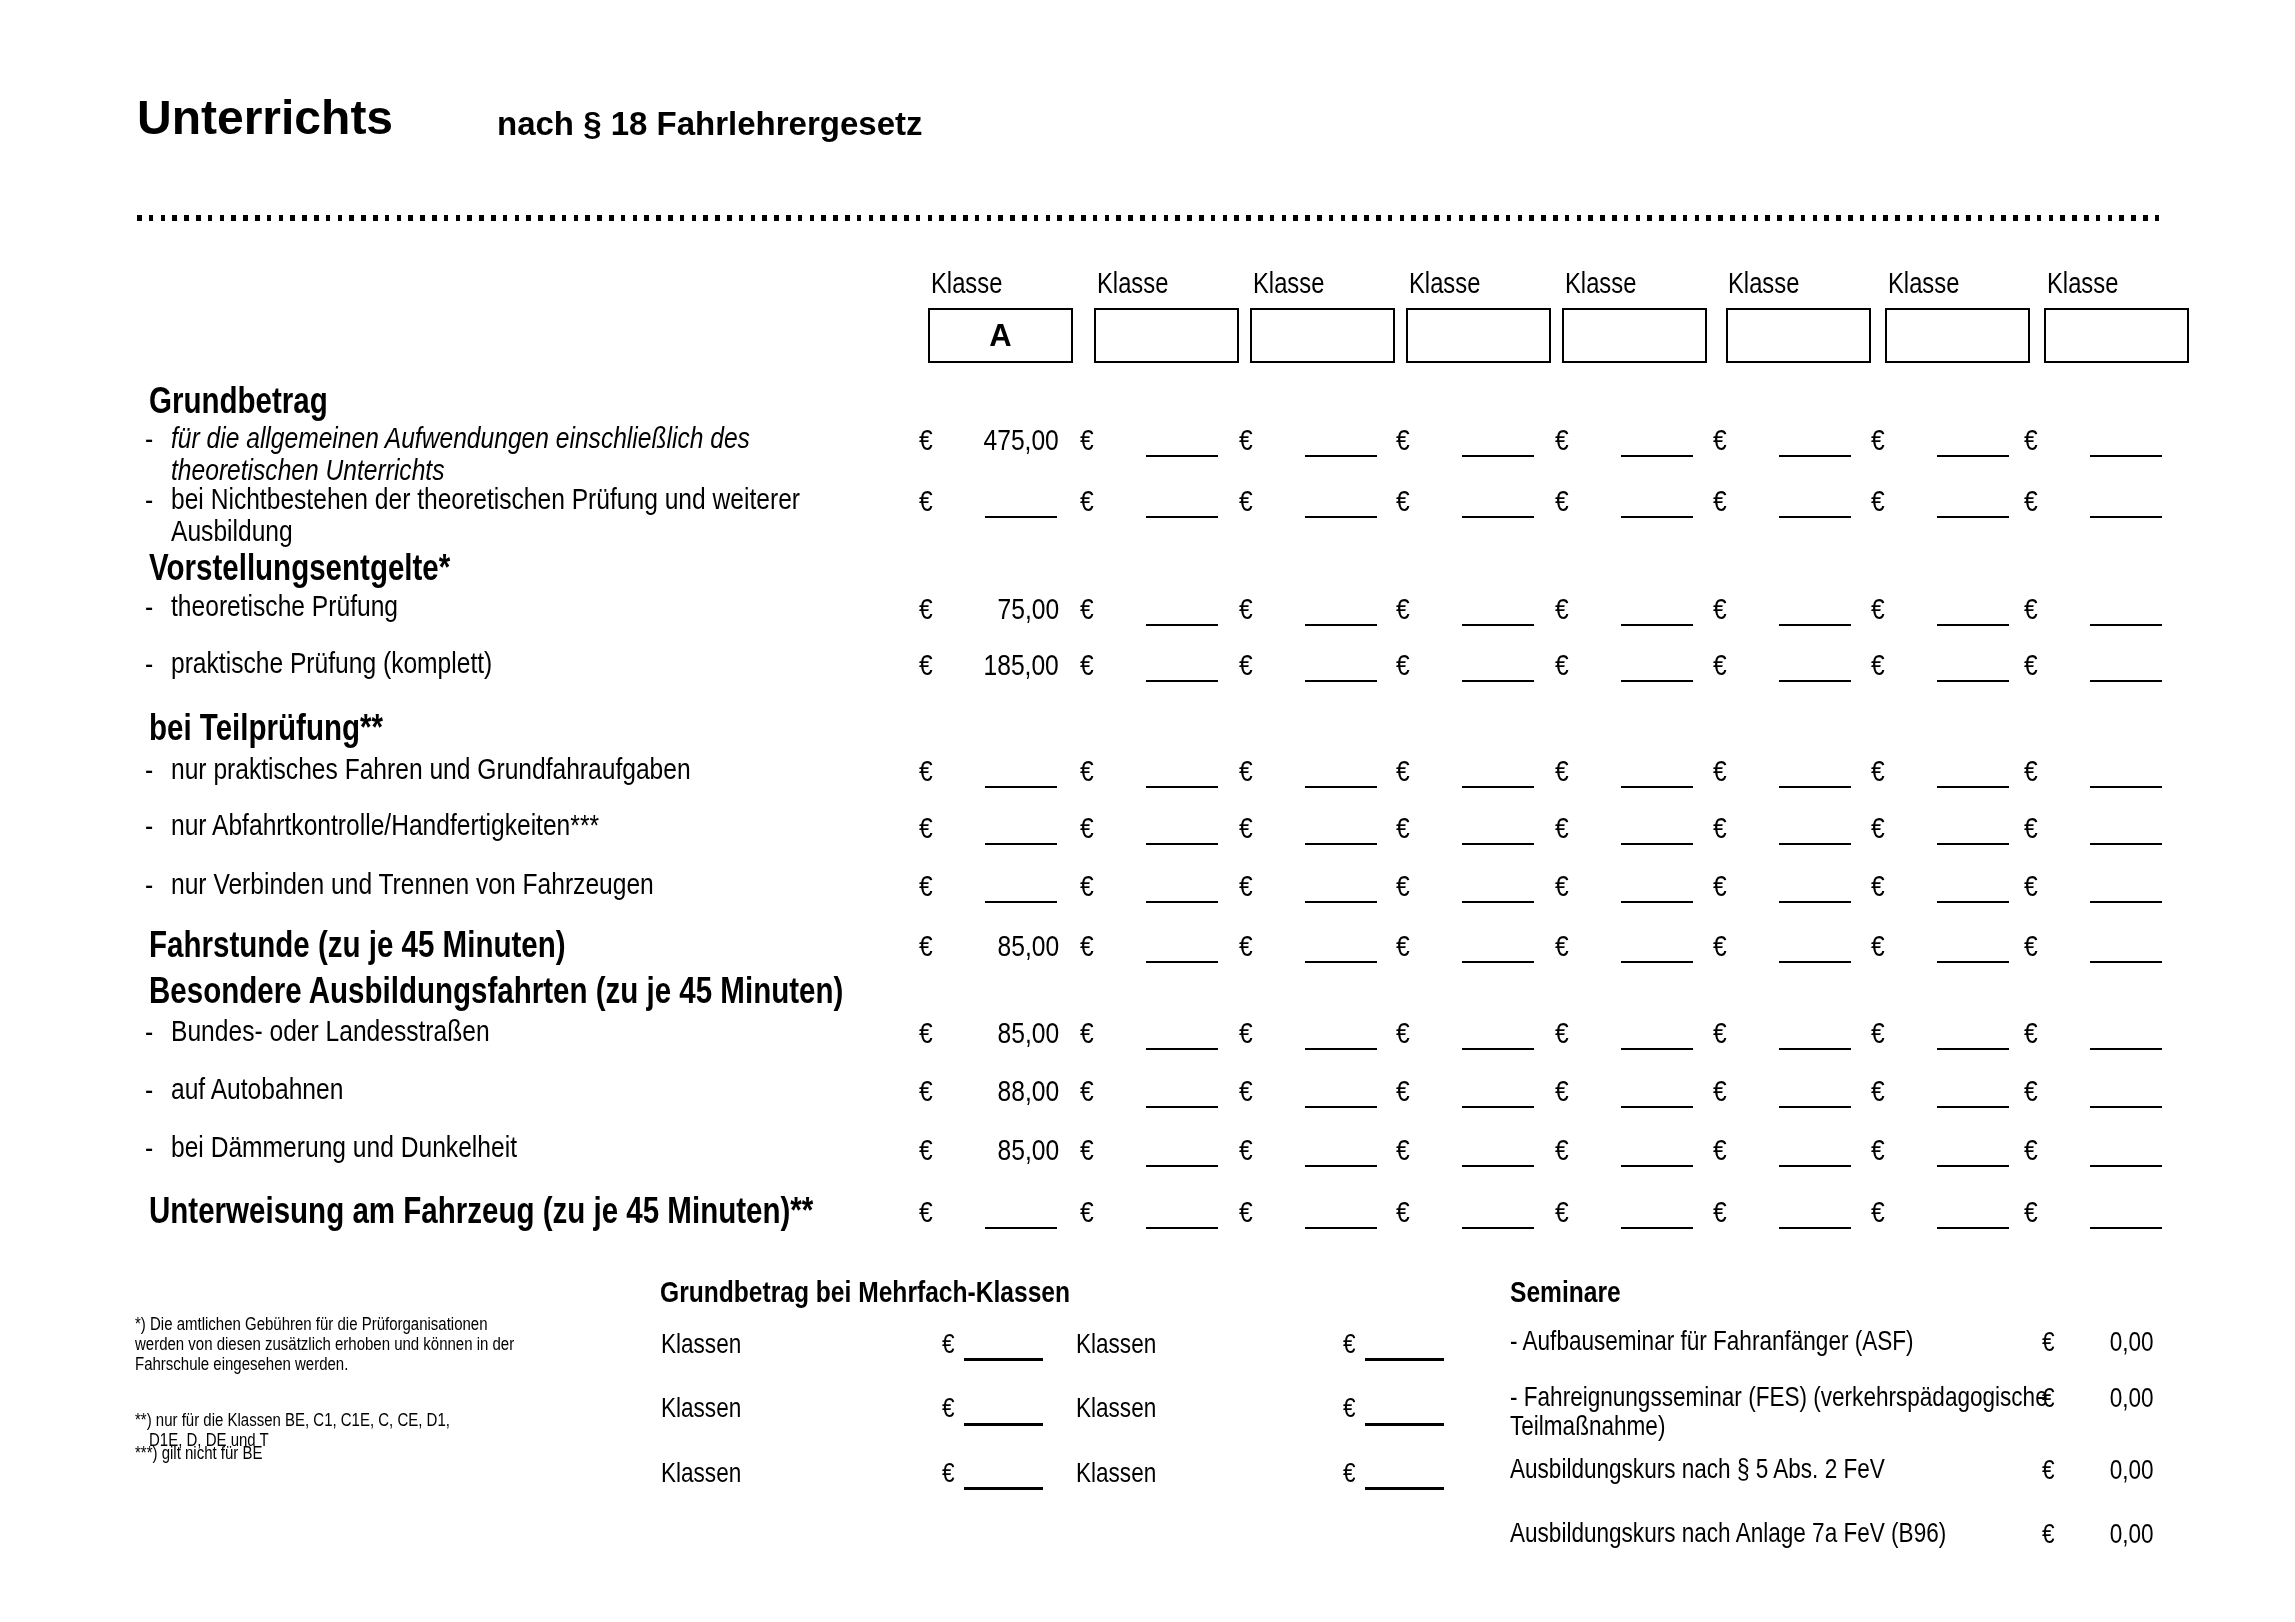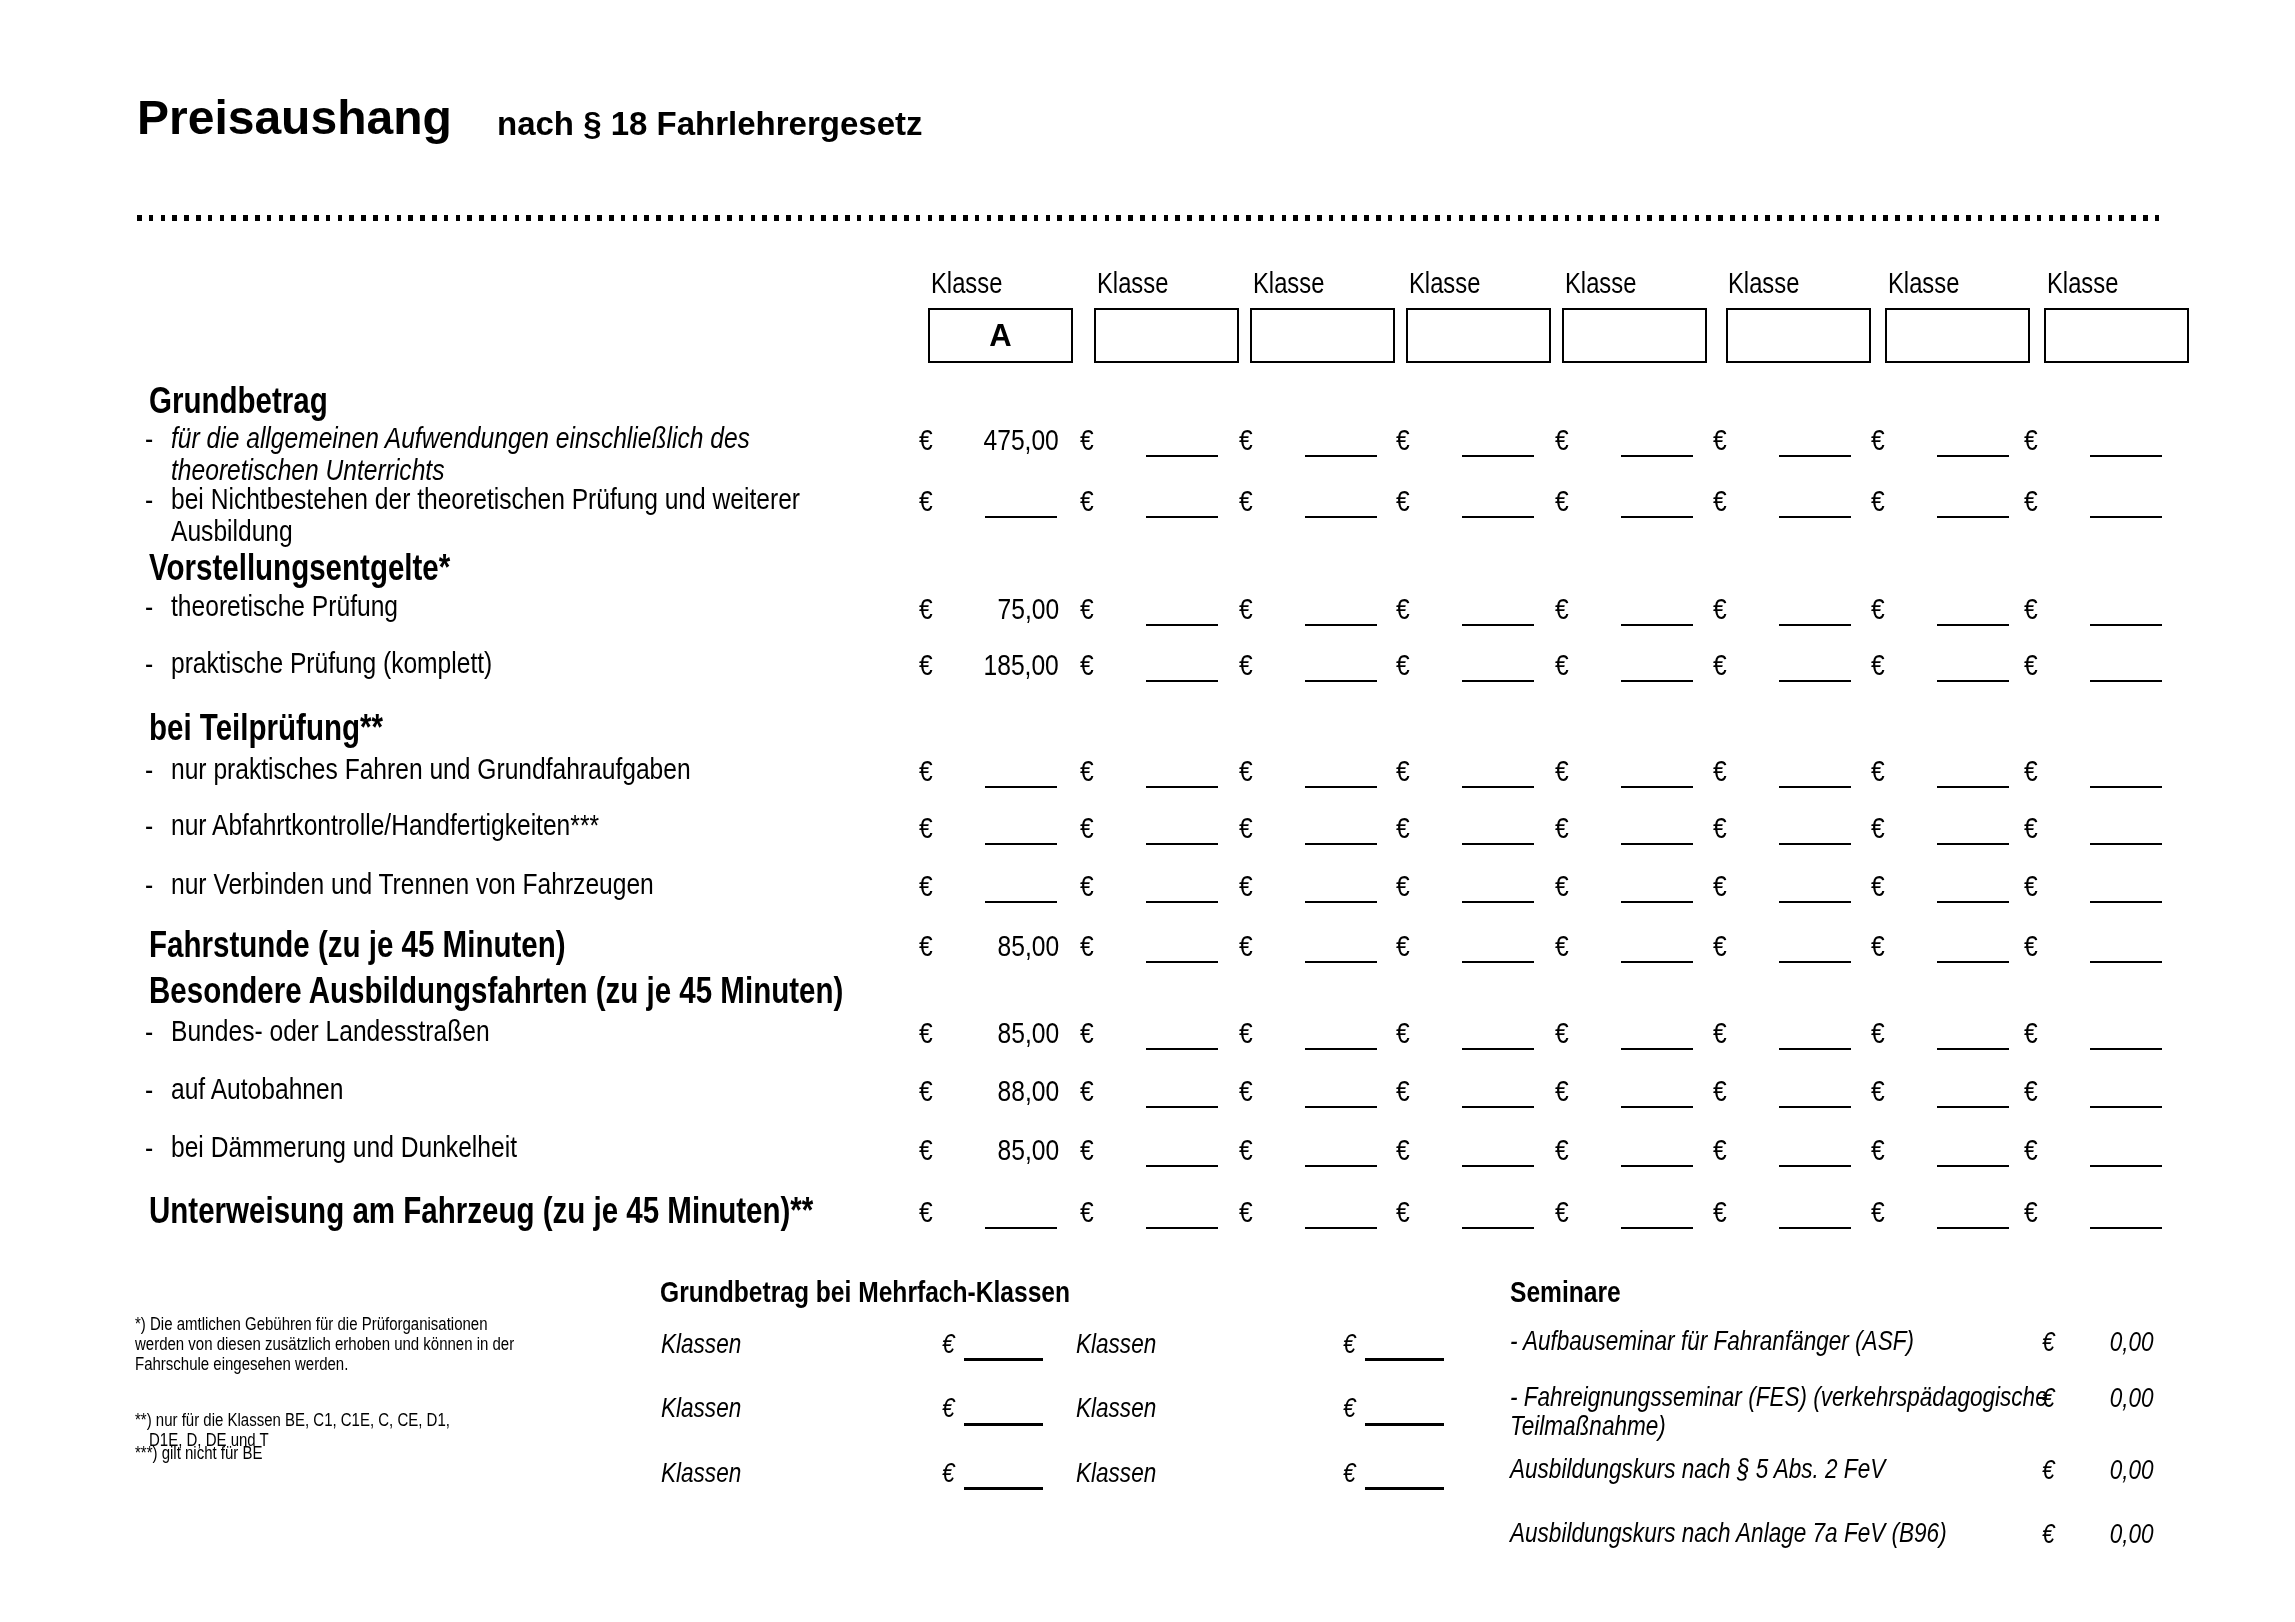"Preisaushang" span { text: Preisaushang -> Unterrichts }
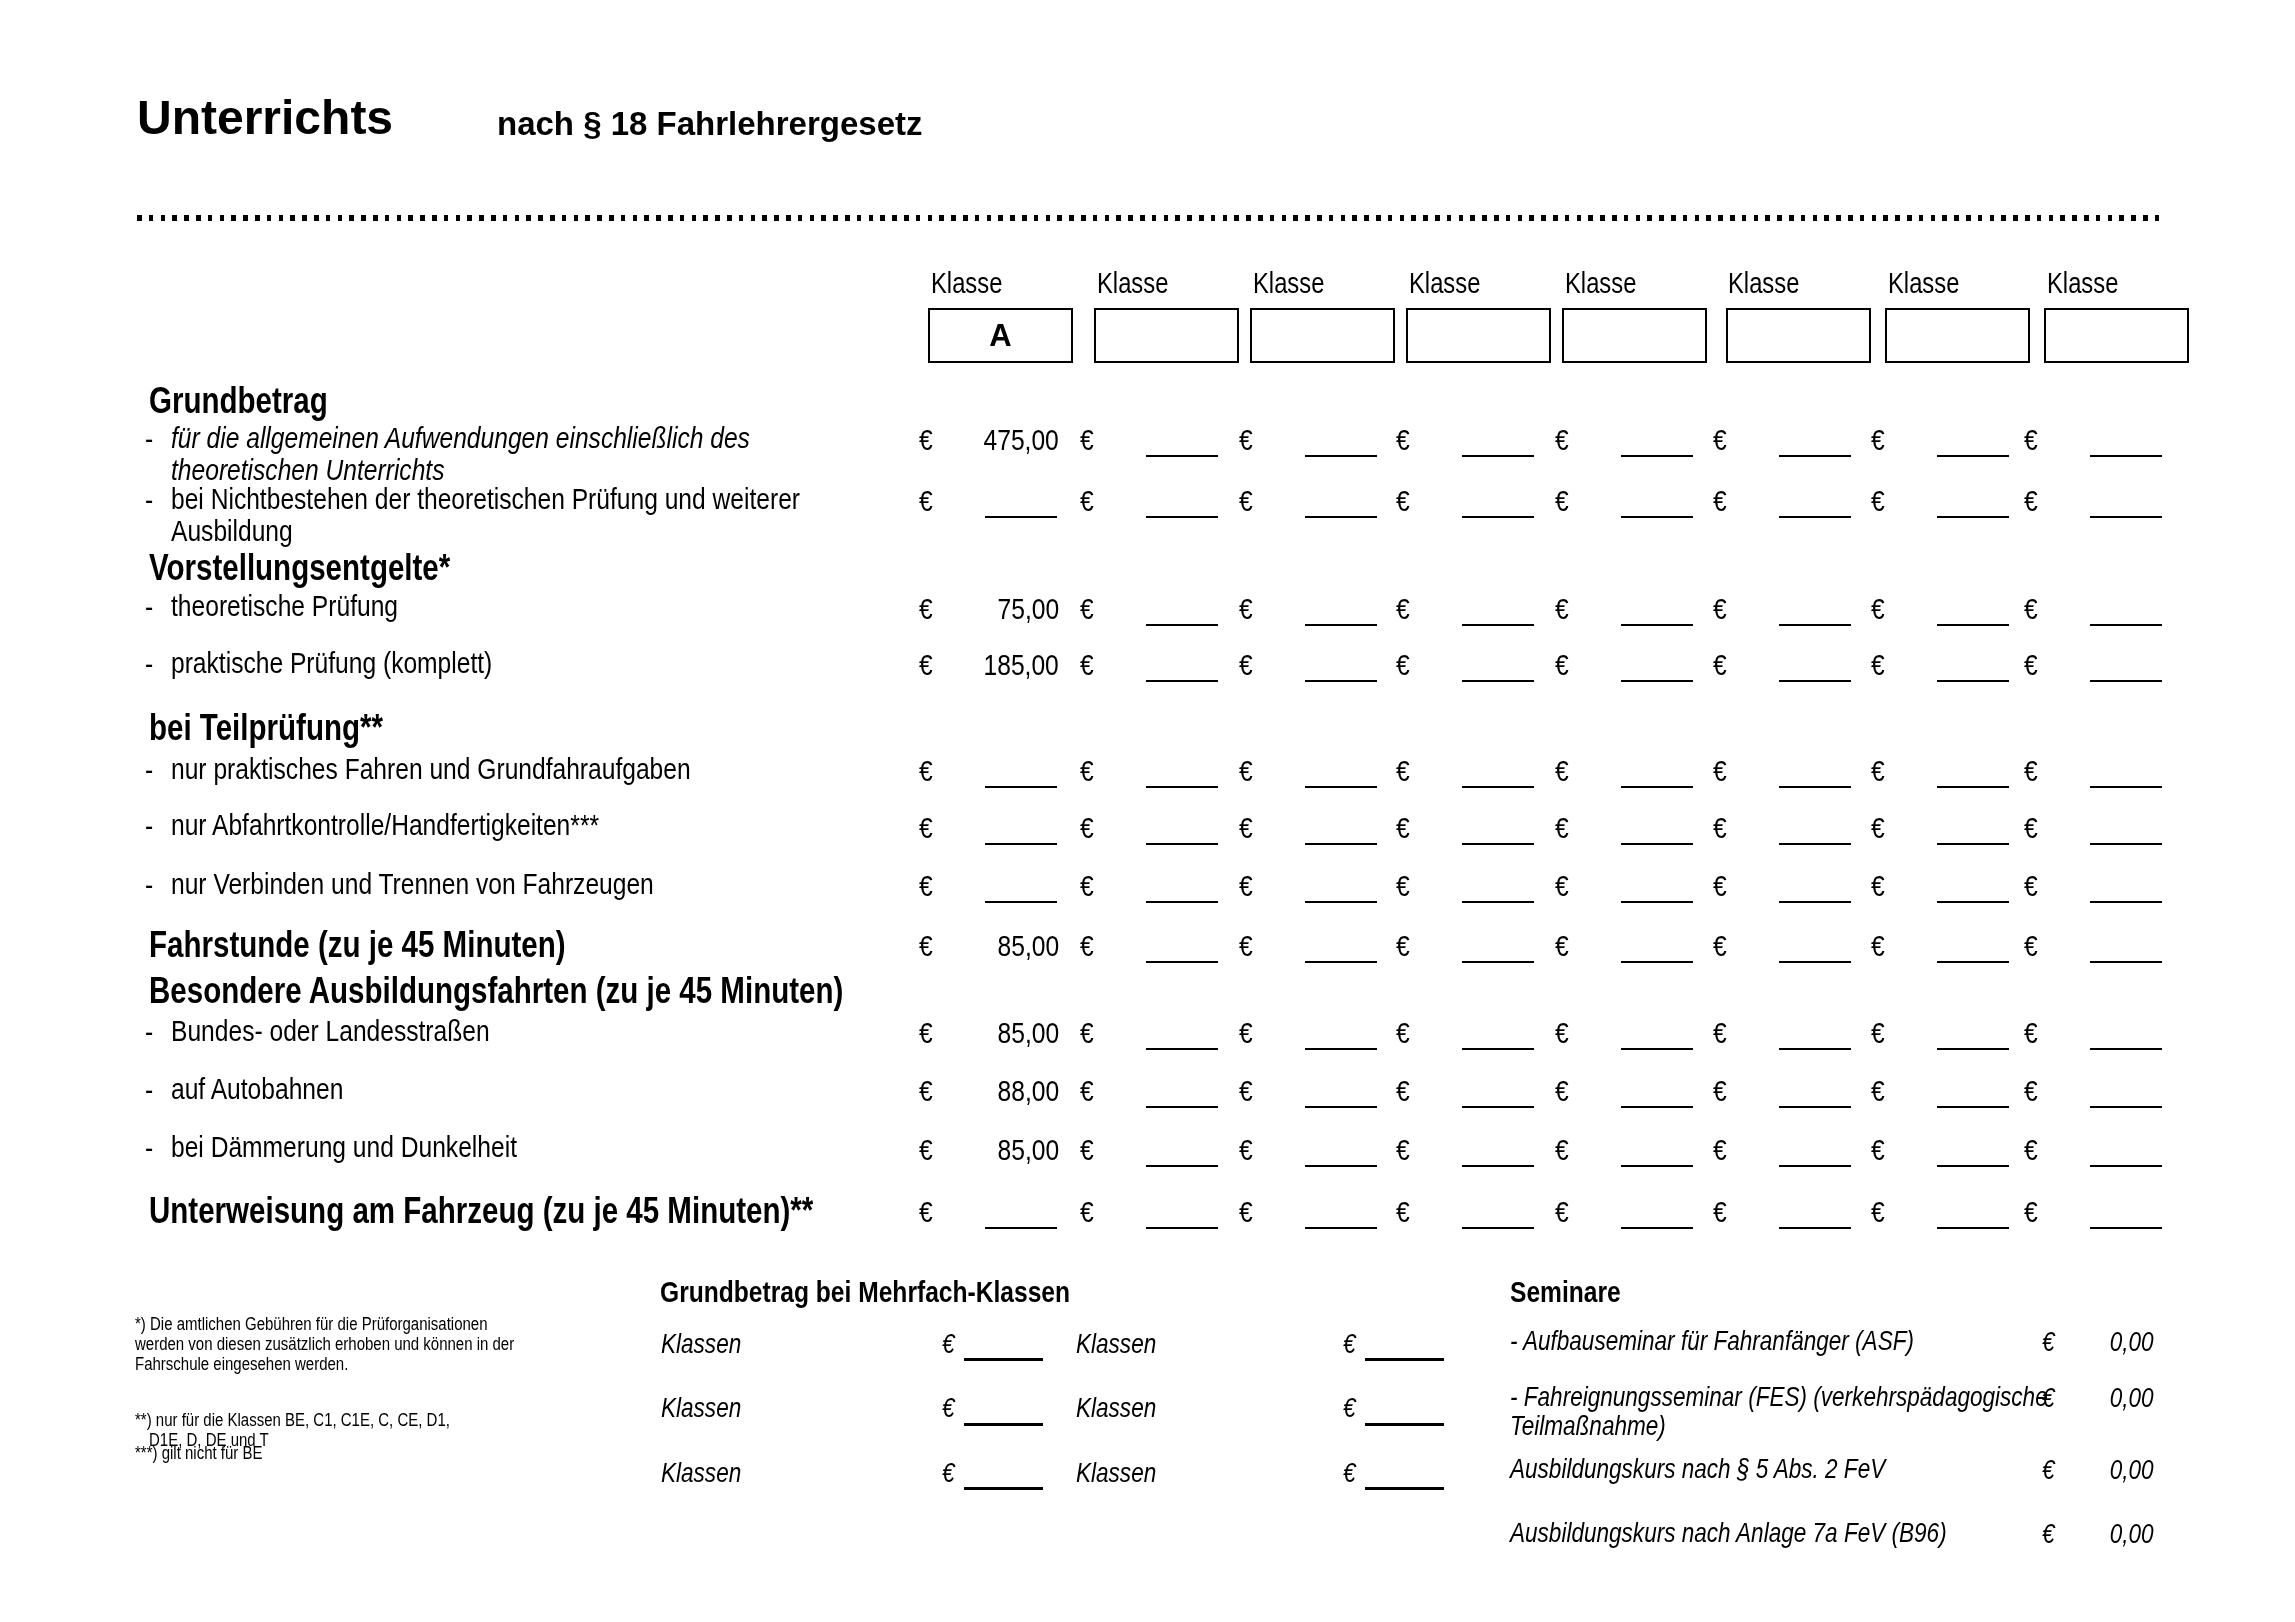"Klassen" .t-sem { font-style: italic -> none }
